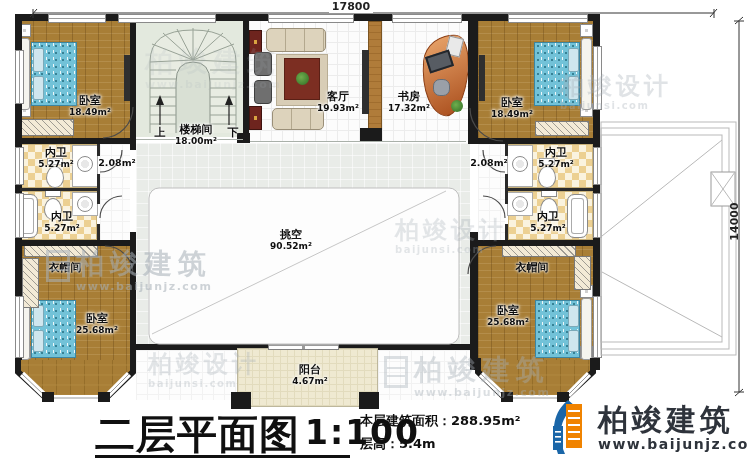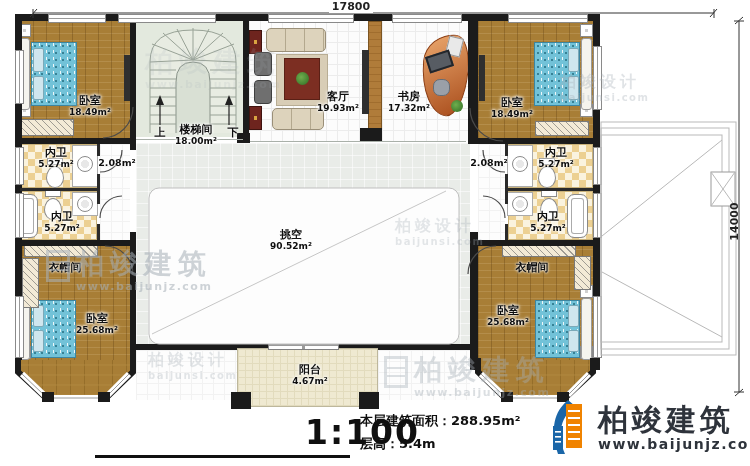"柏竣设计" .wm-sm .wm-cn { font-size: 16px -> 24px }
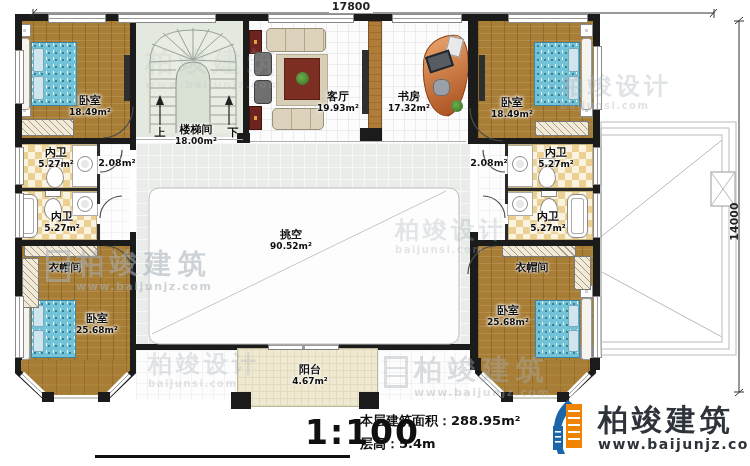"二层平面图" div.tb-title { html: none -> <div>二层平面图</div> }
